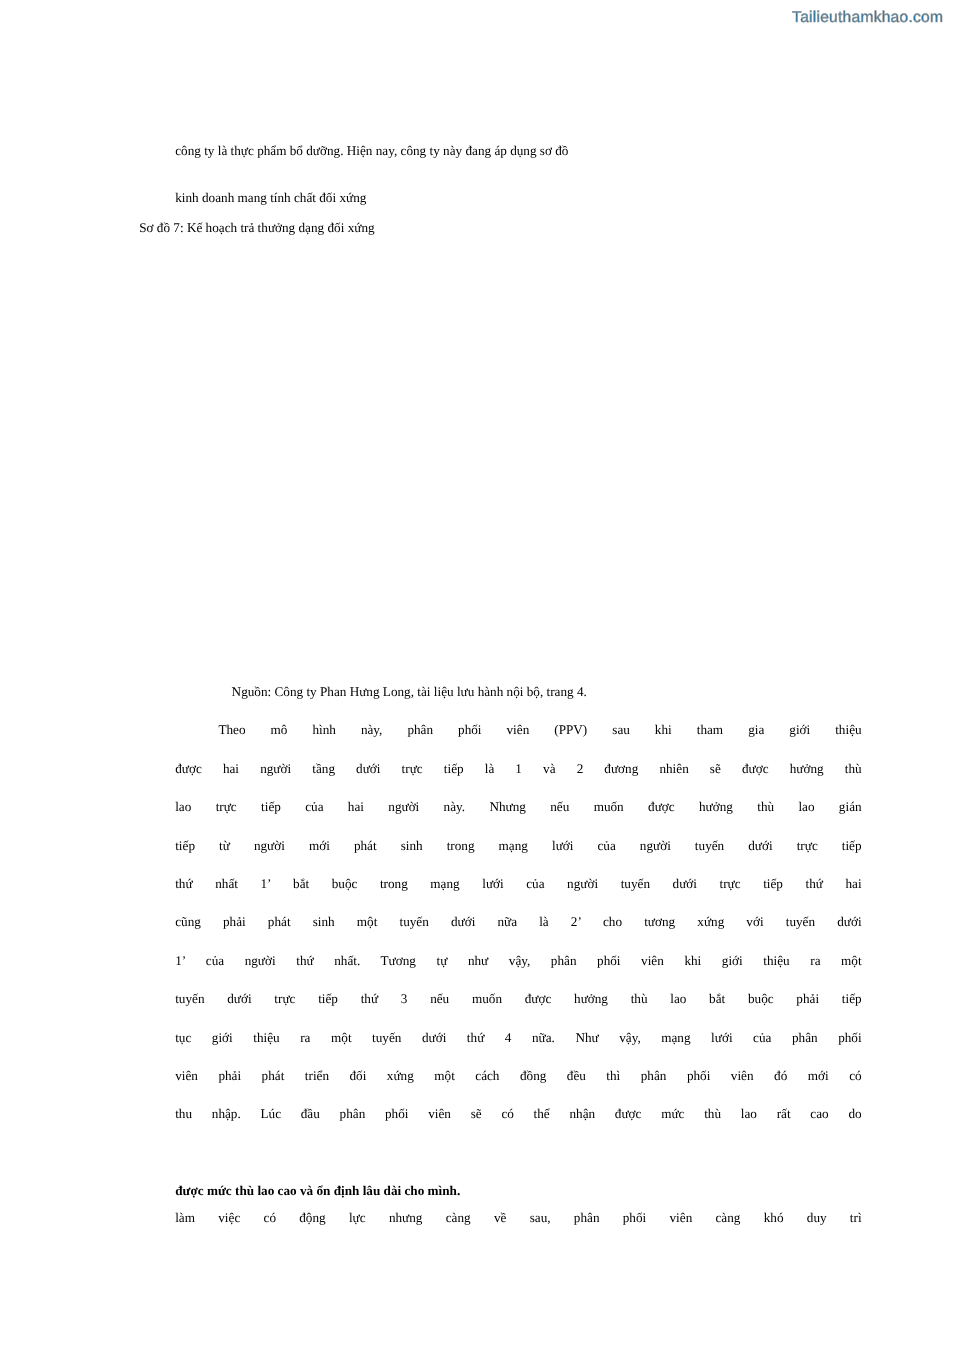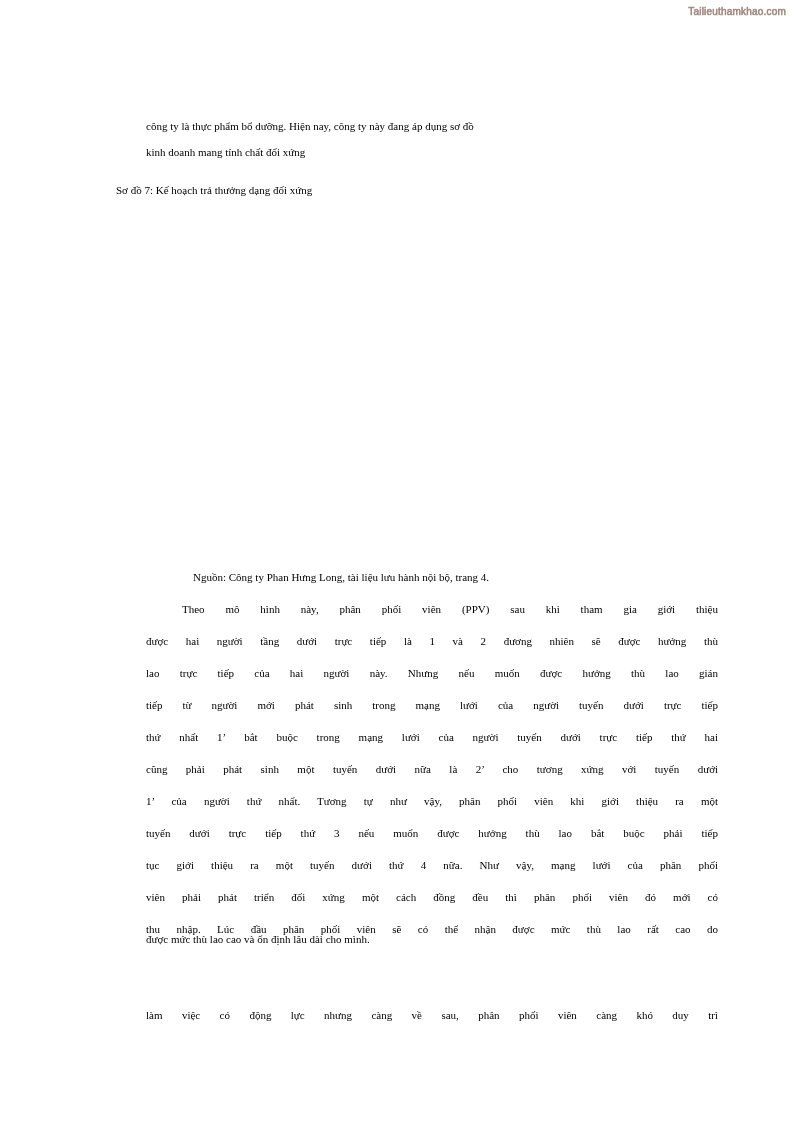"Tailieuthamkhao.com" .watermark { color: #c2410c -> #0369a1; font-size: 10px -> 13px }
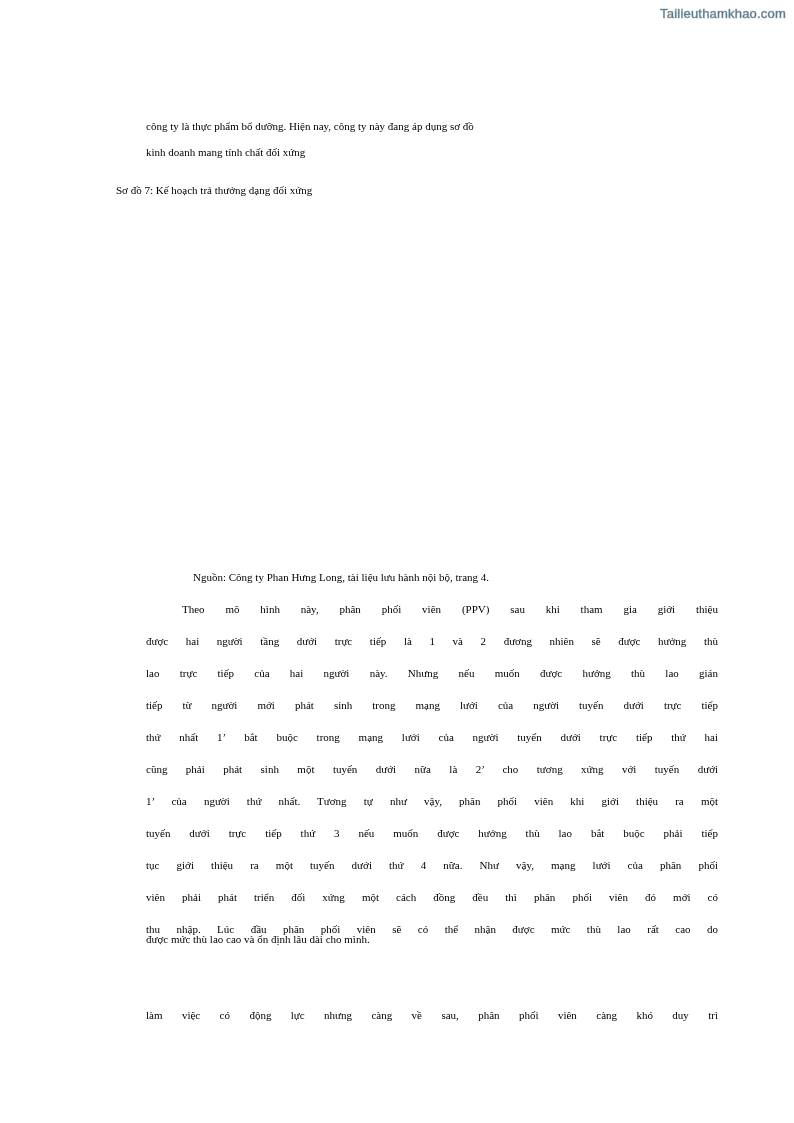"kinh doanh mang tính chất" div.line { top: 141px -> 154px }
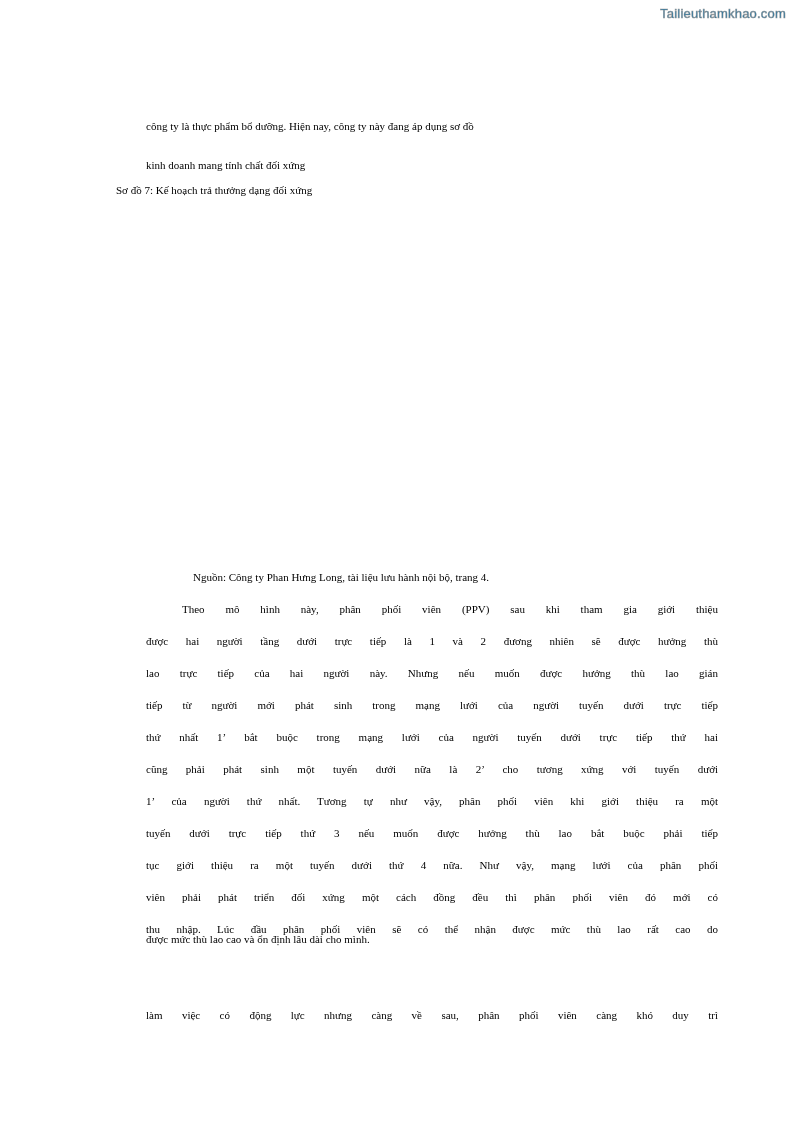"được mức thù lao cao" div.line { font-weight: none -> bold; top: 928px -> 982px }
